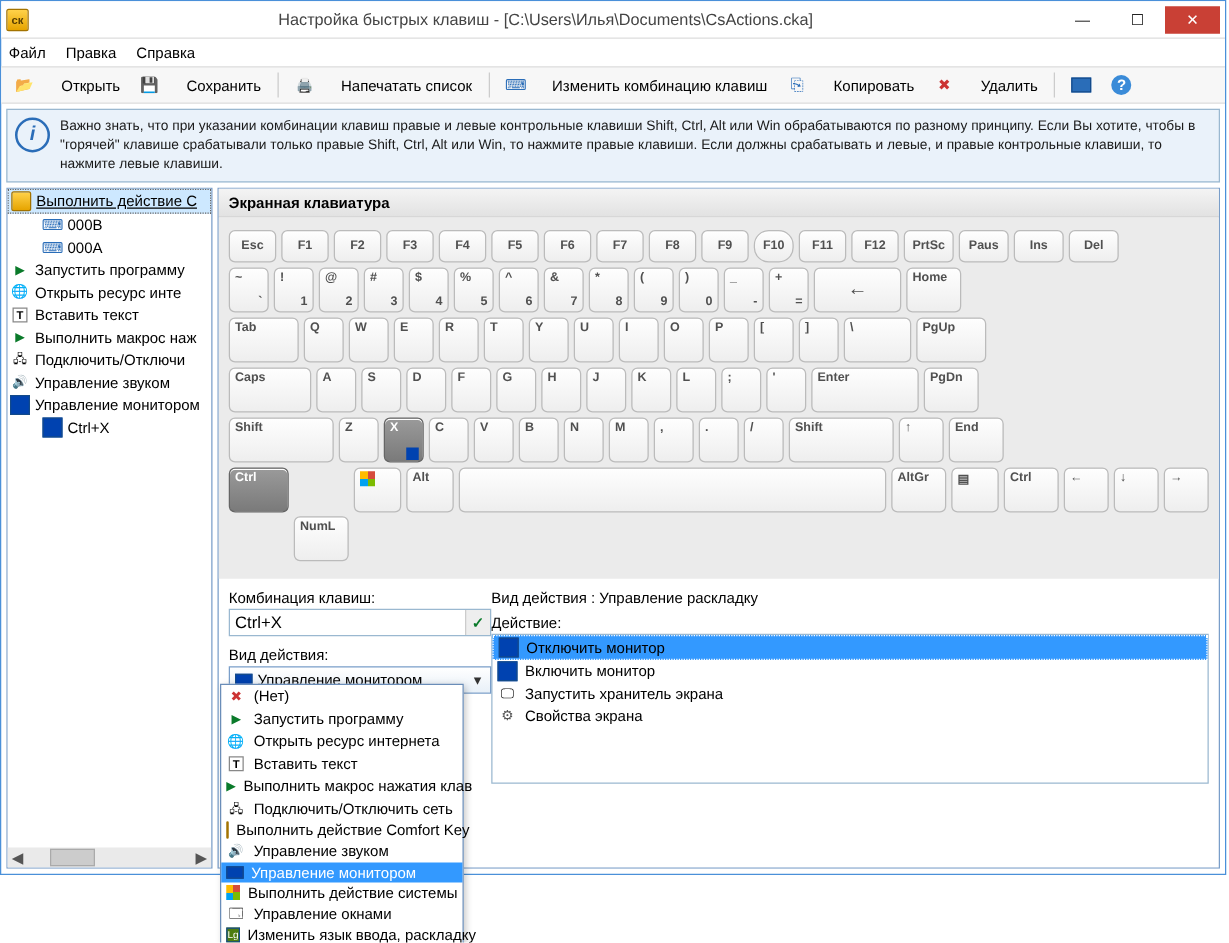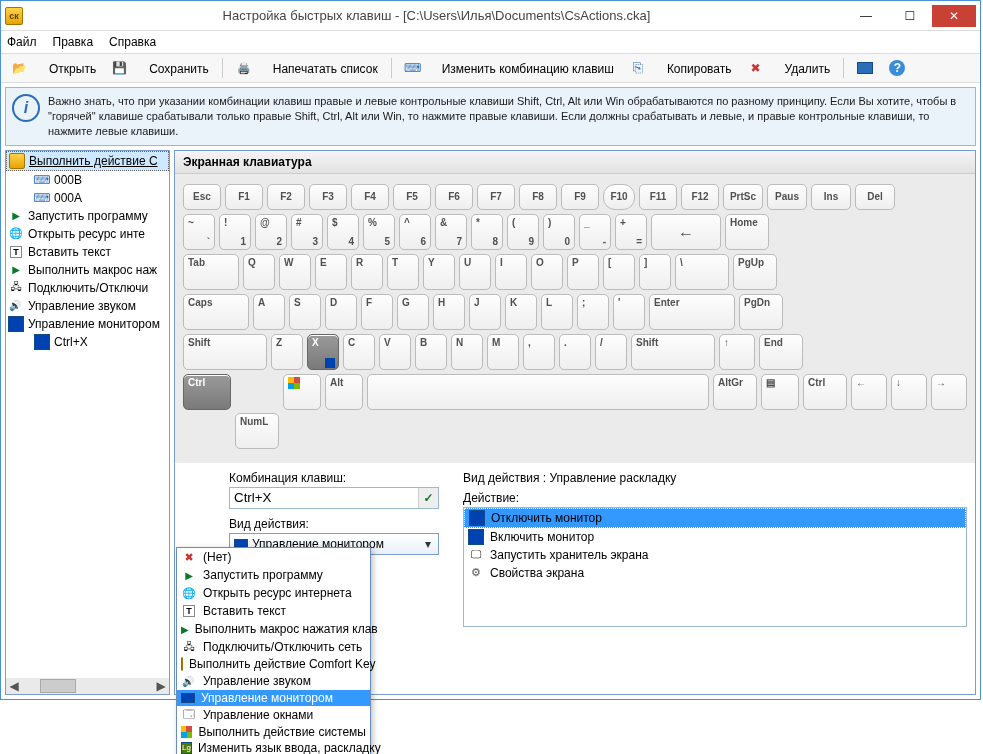"PgUp" div.key { width: 44px -> 56px }
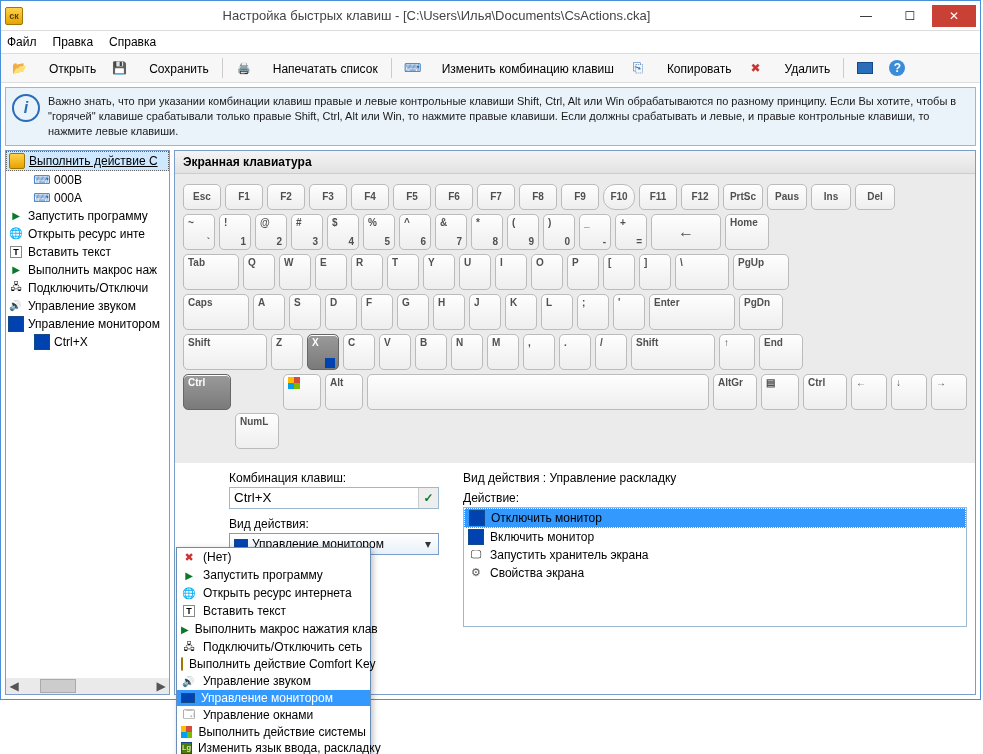"Комбинация клавиш:" .lower { gap: 24px -> 0; margin-left: 46px -> none }
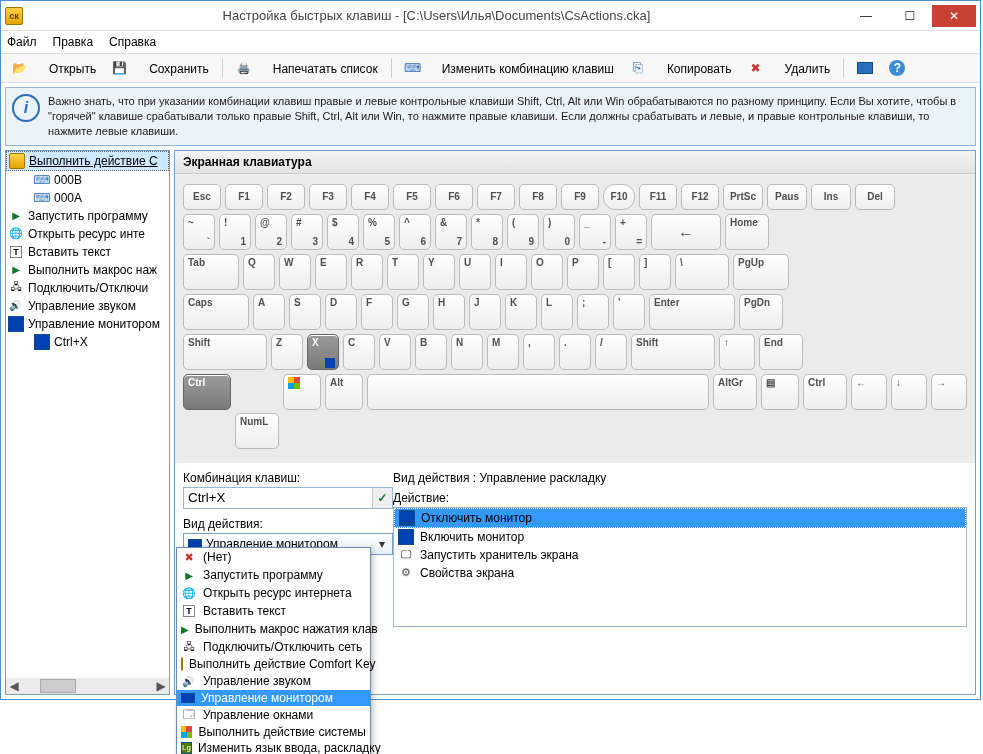"Управление окнами" div.popitem { order: before "Выполнить действие системы" -> after "Выполнить действие системы" }
